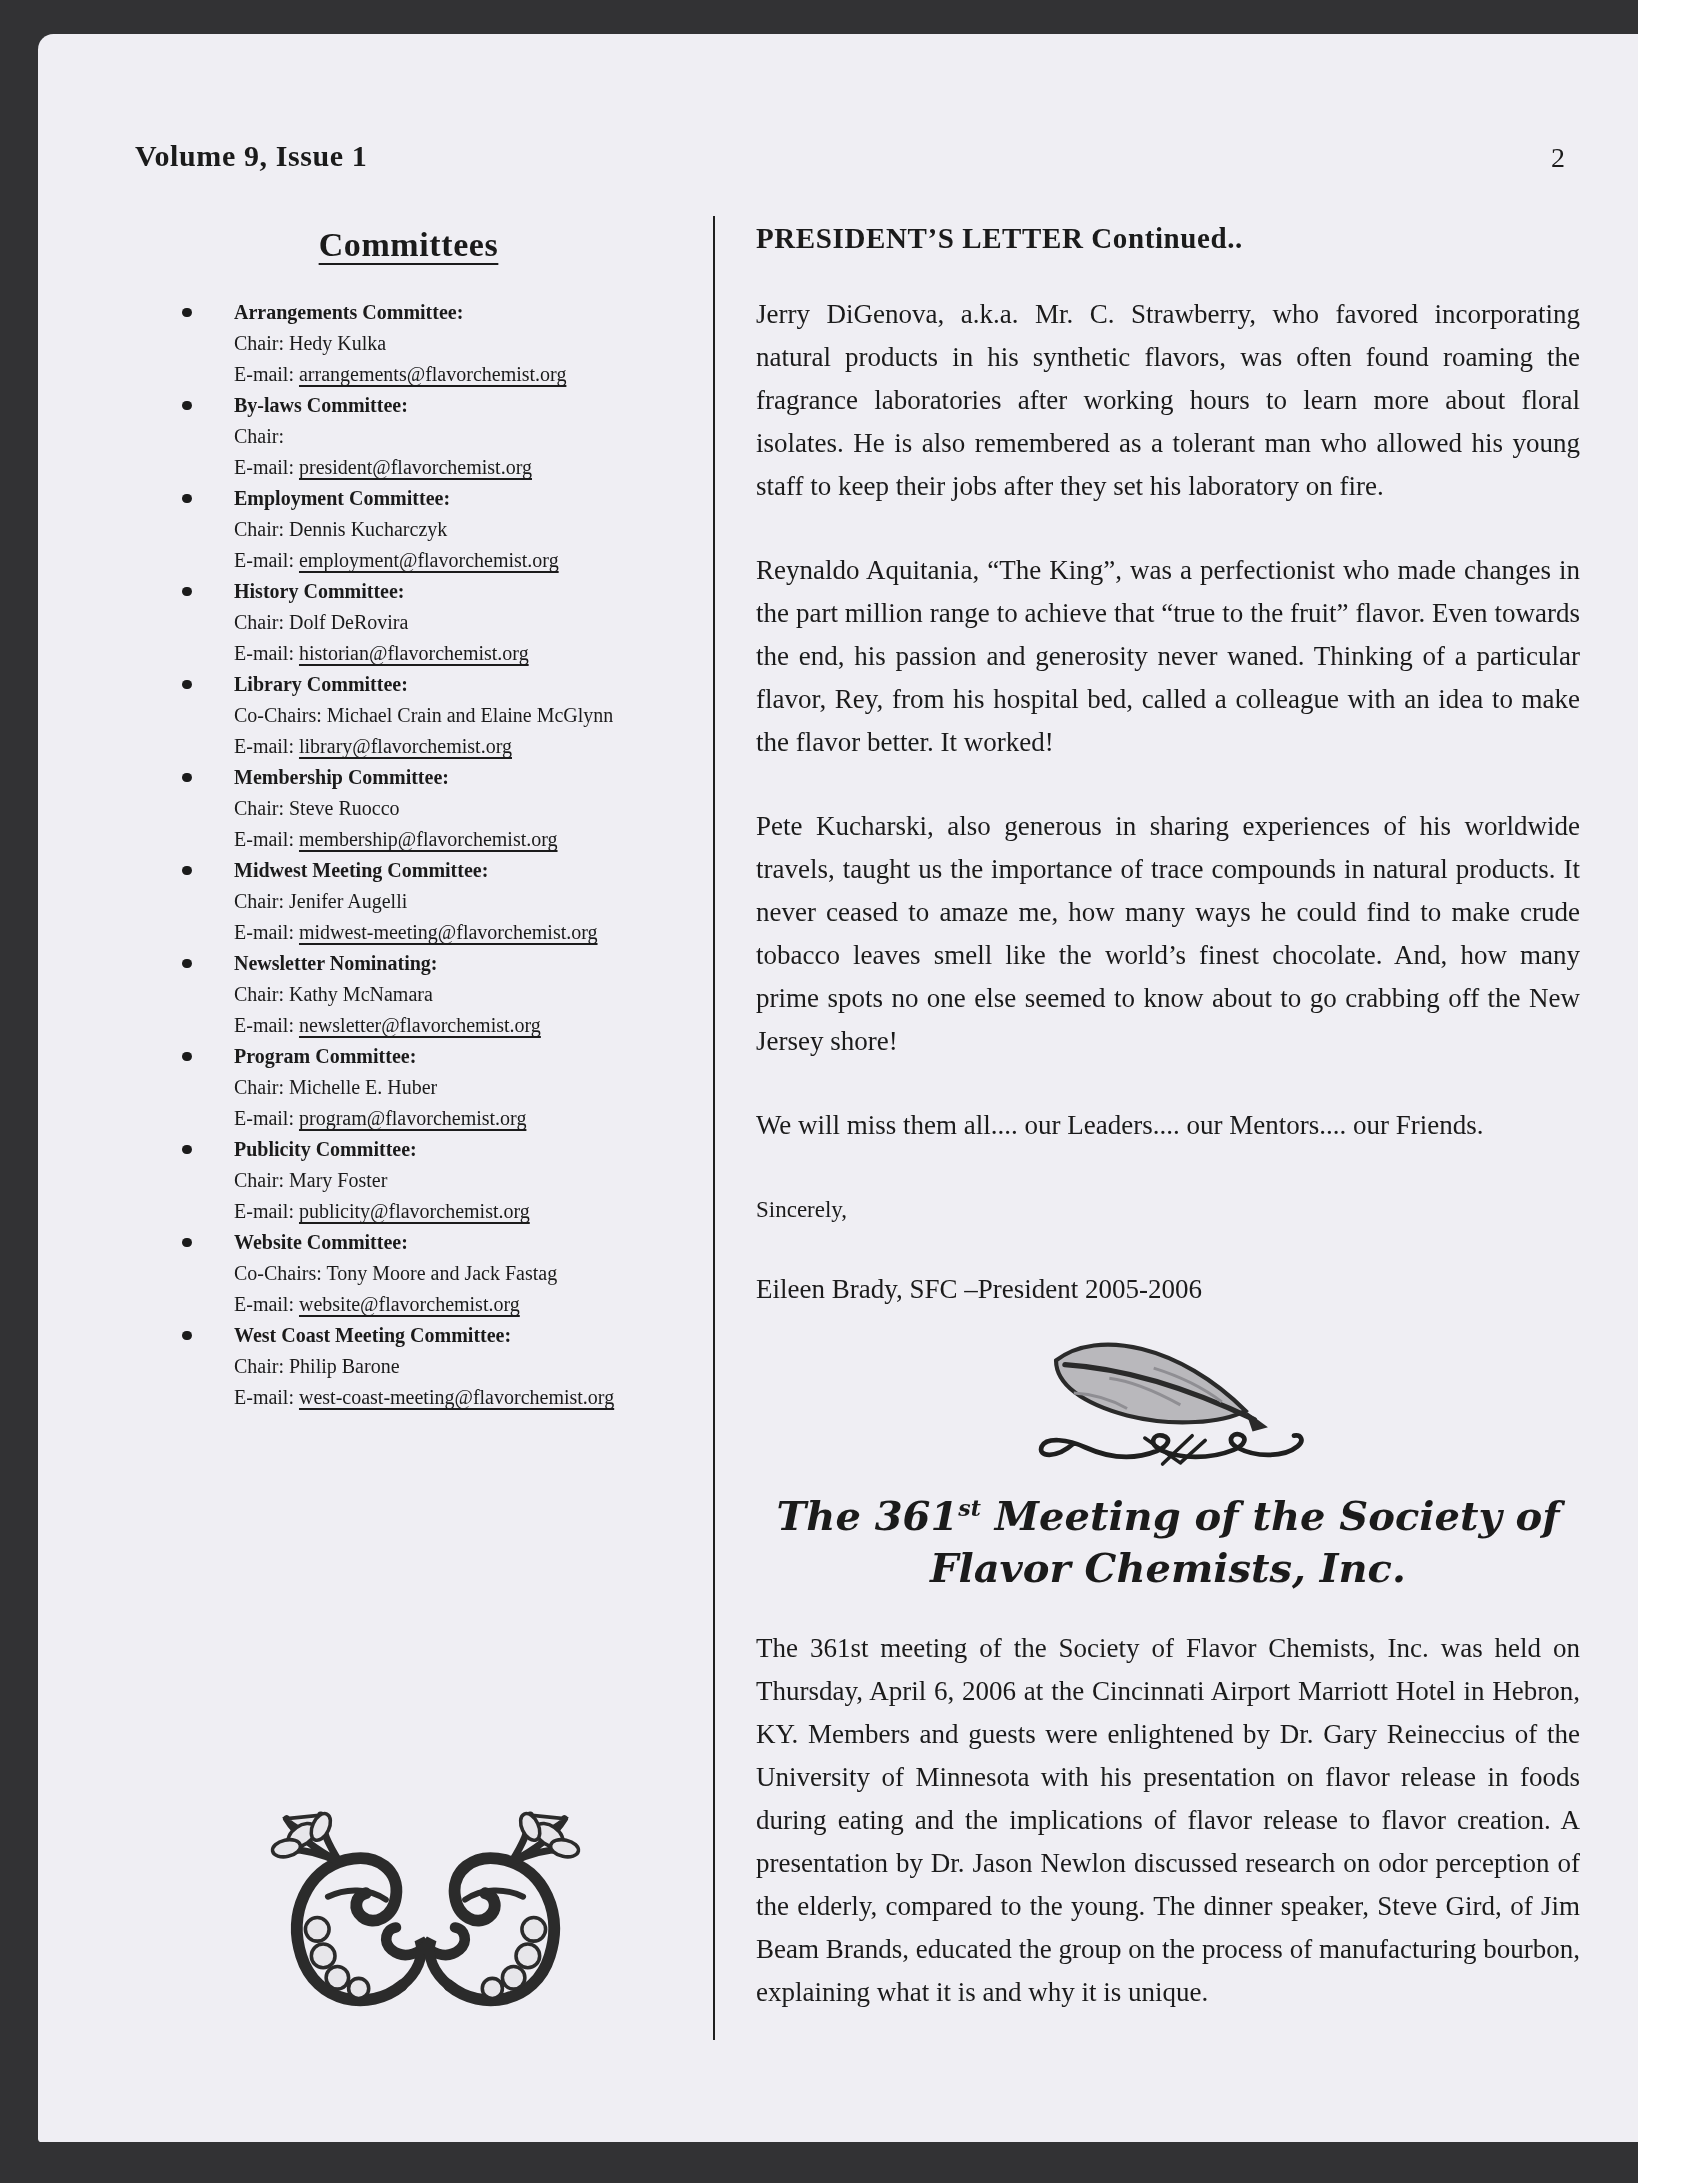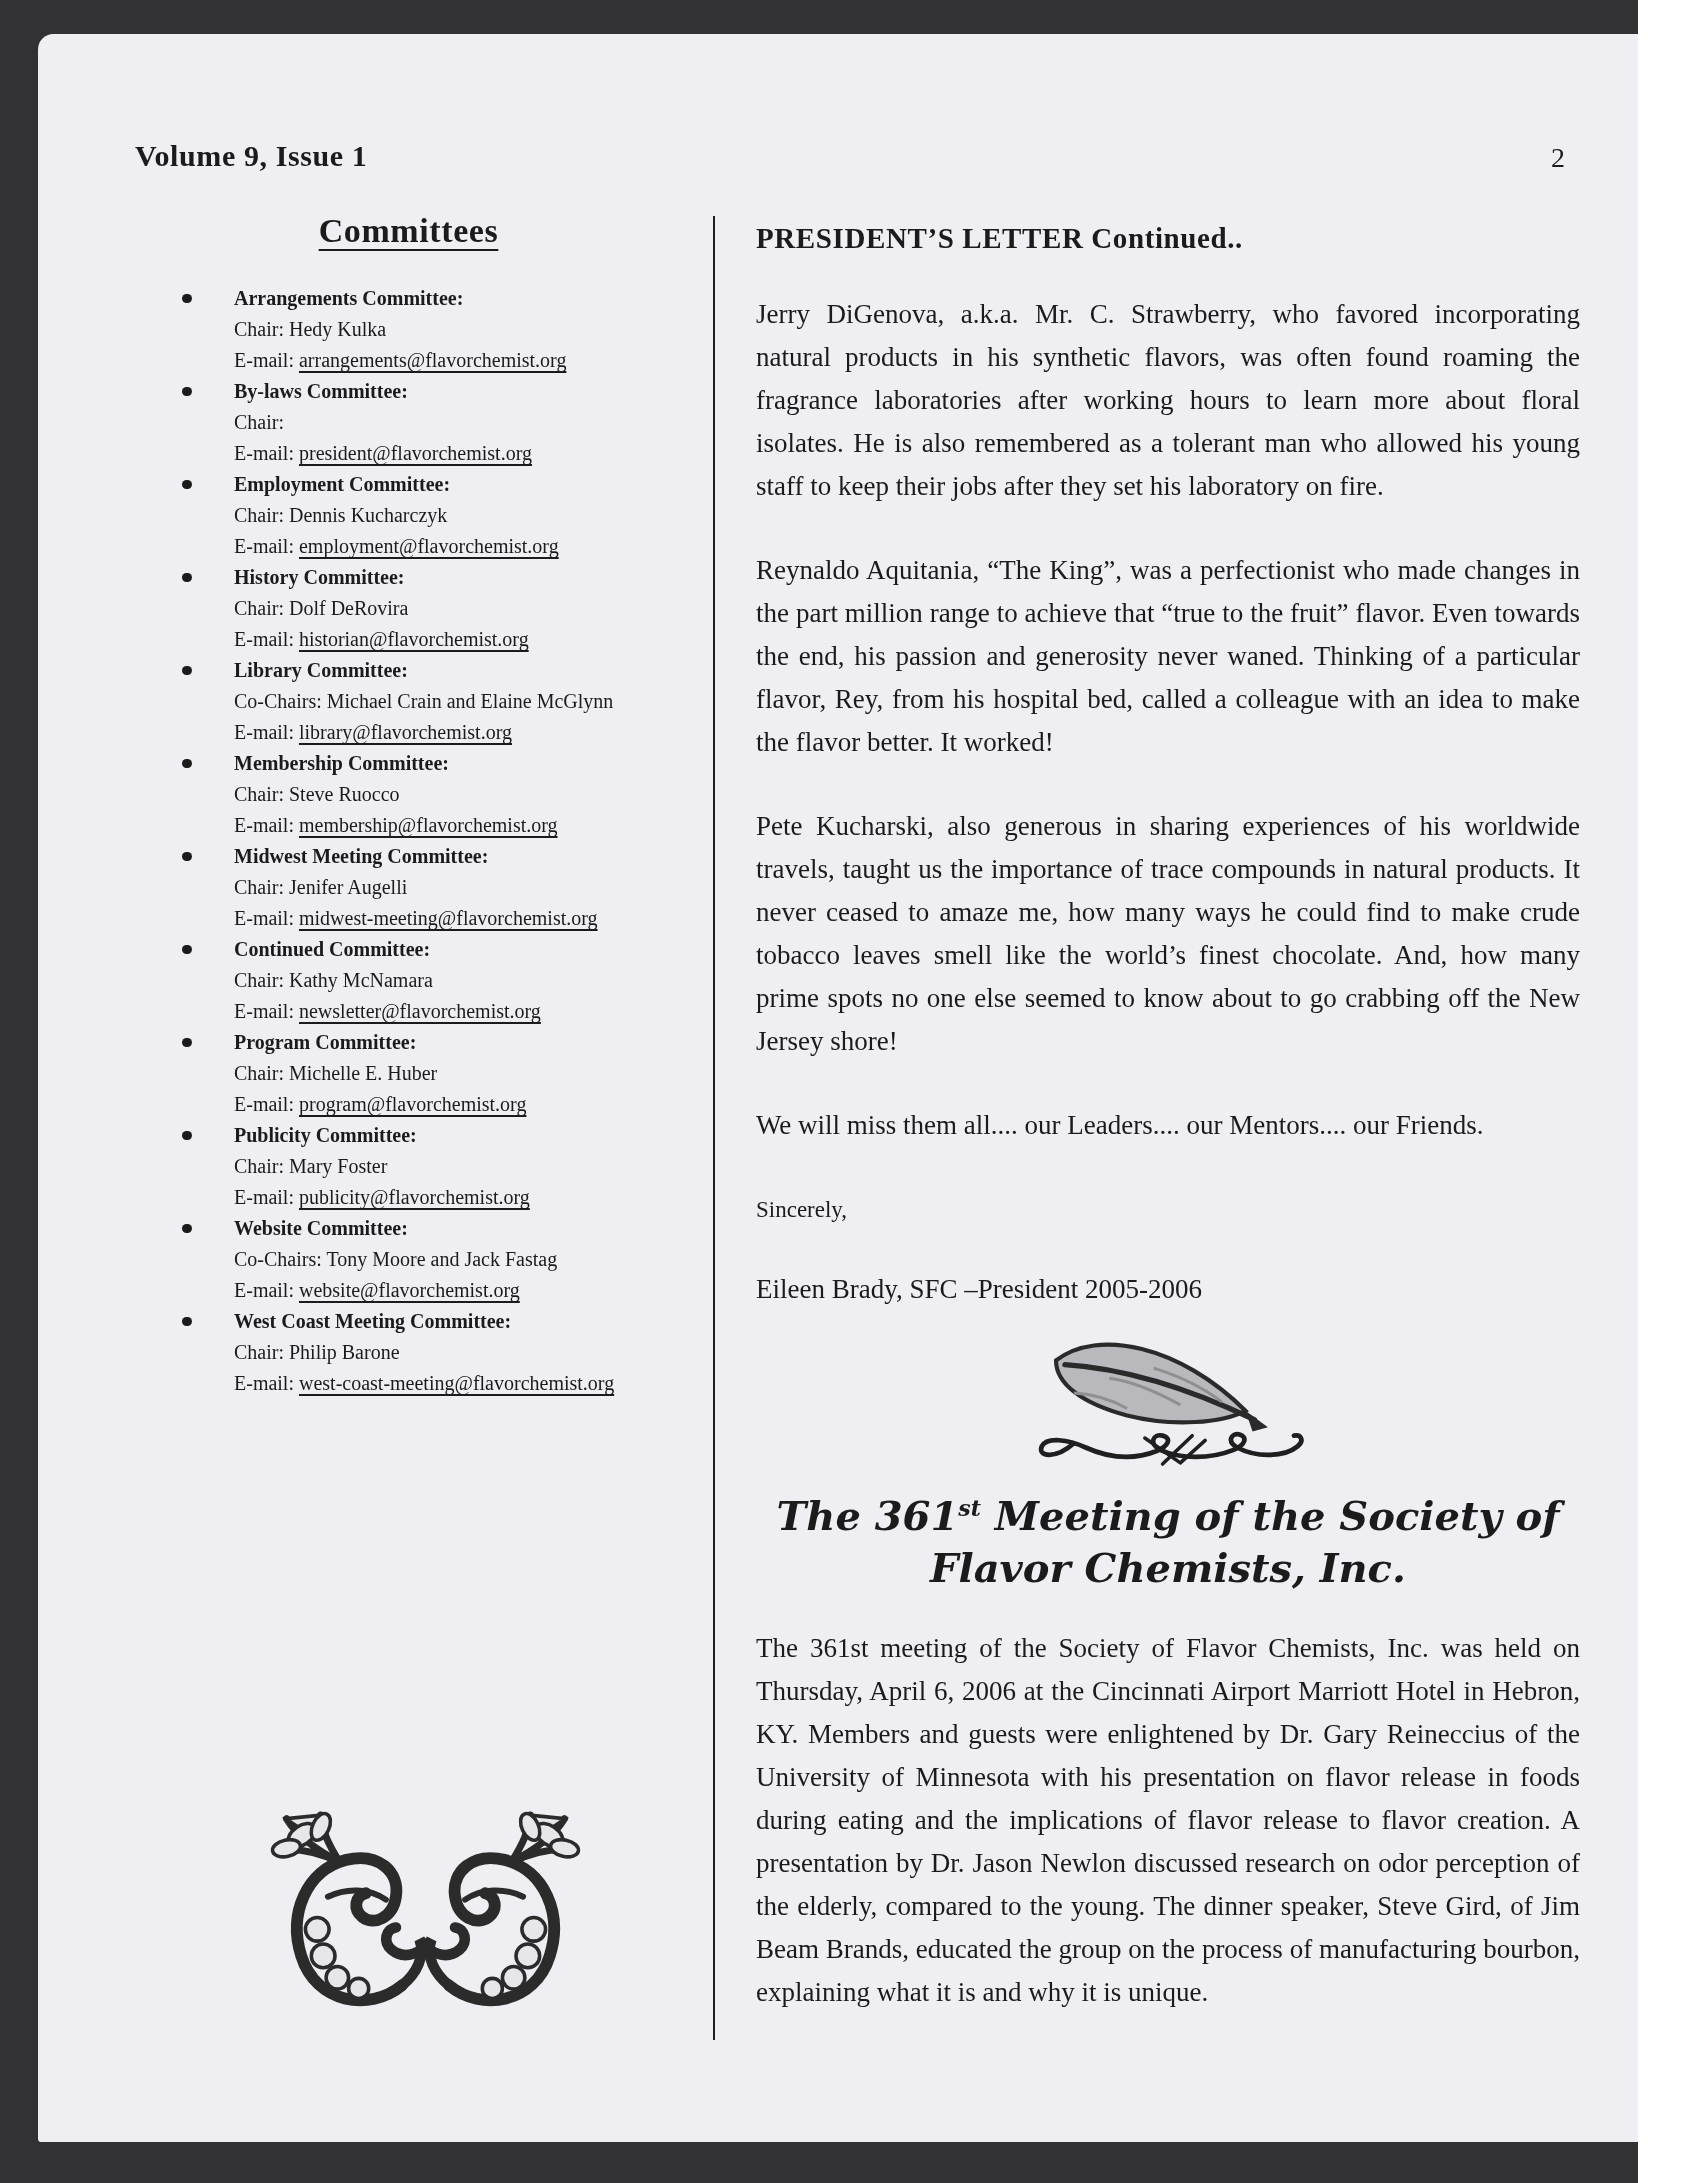"Committees" .left-col { top: 178px -> 192px }
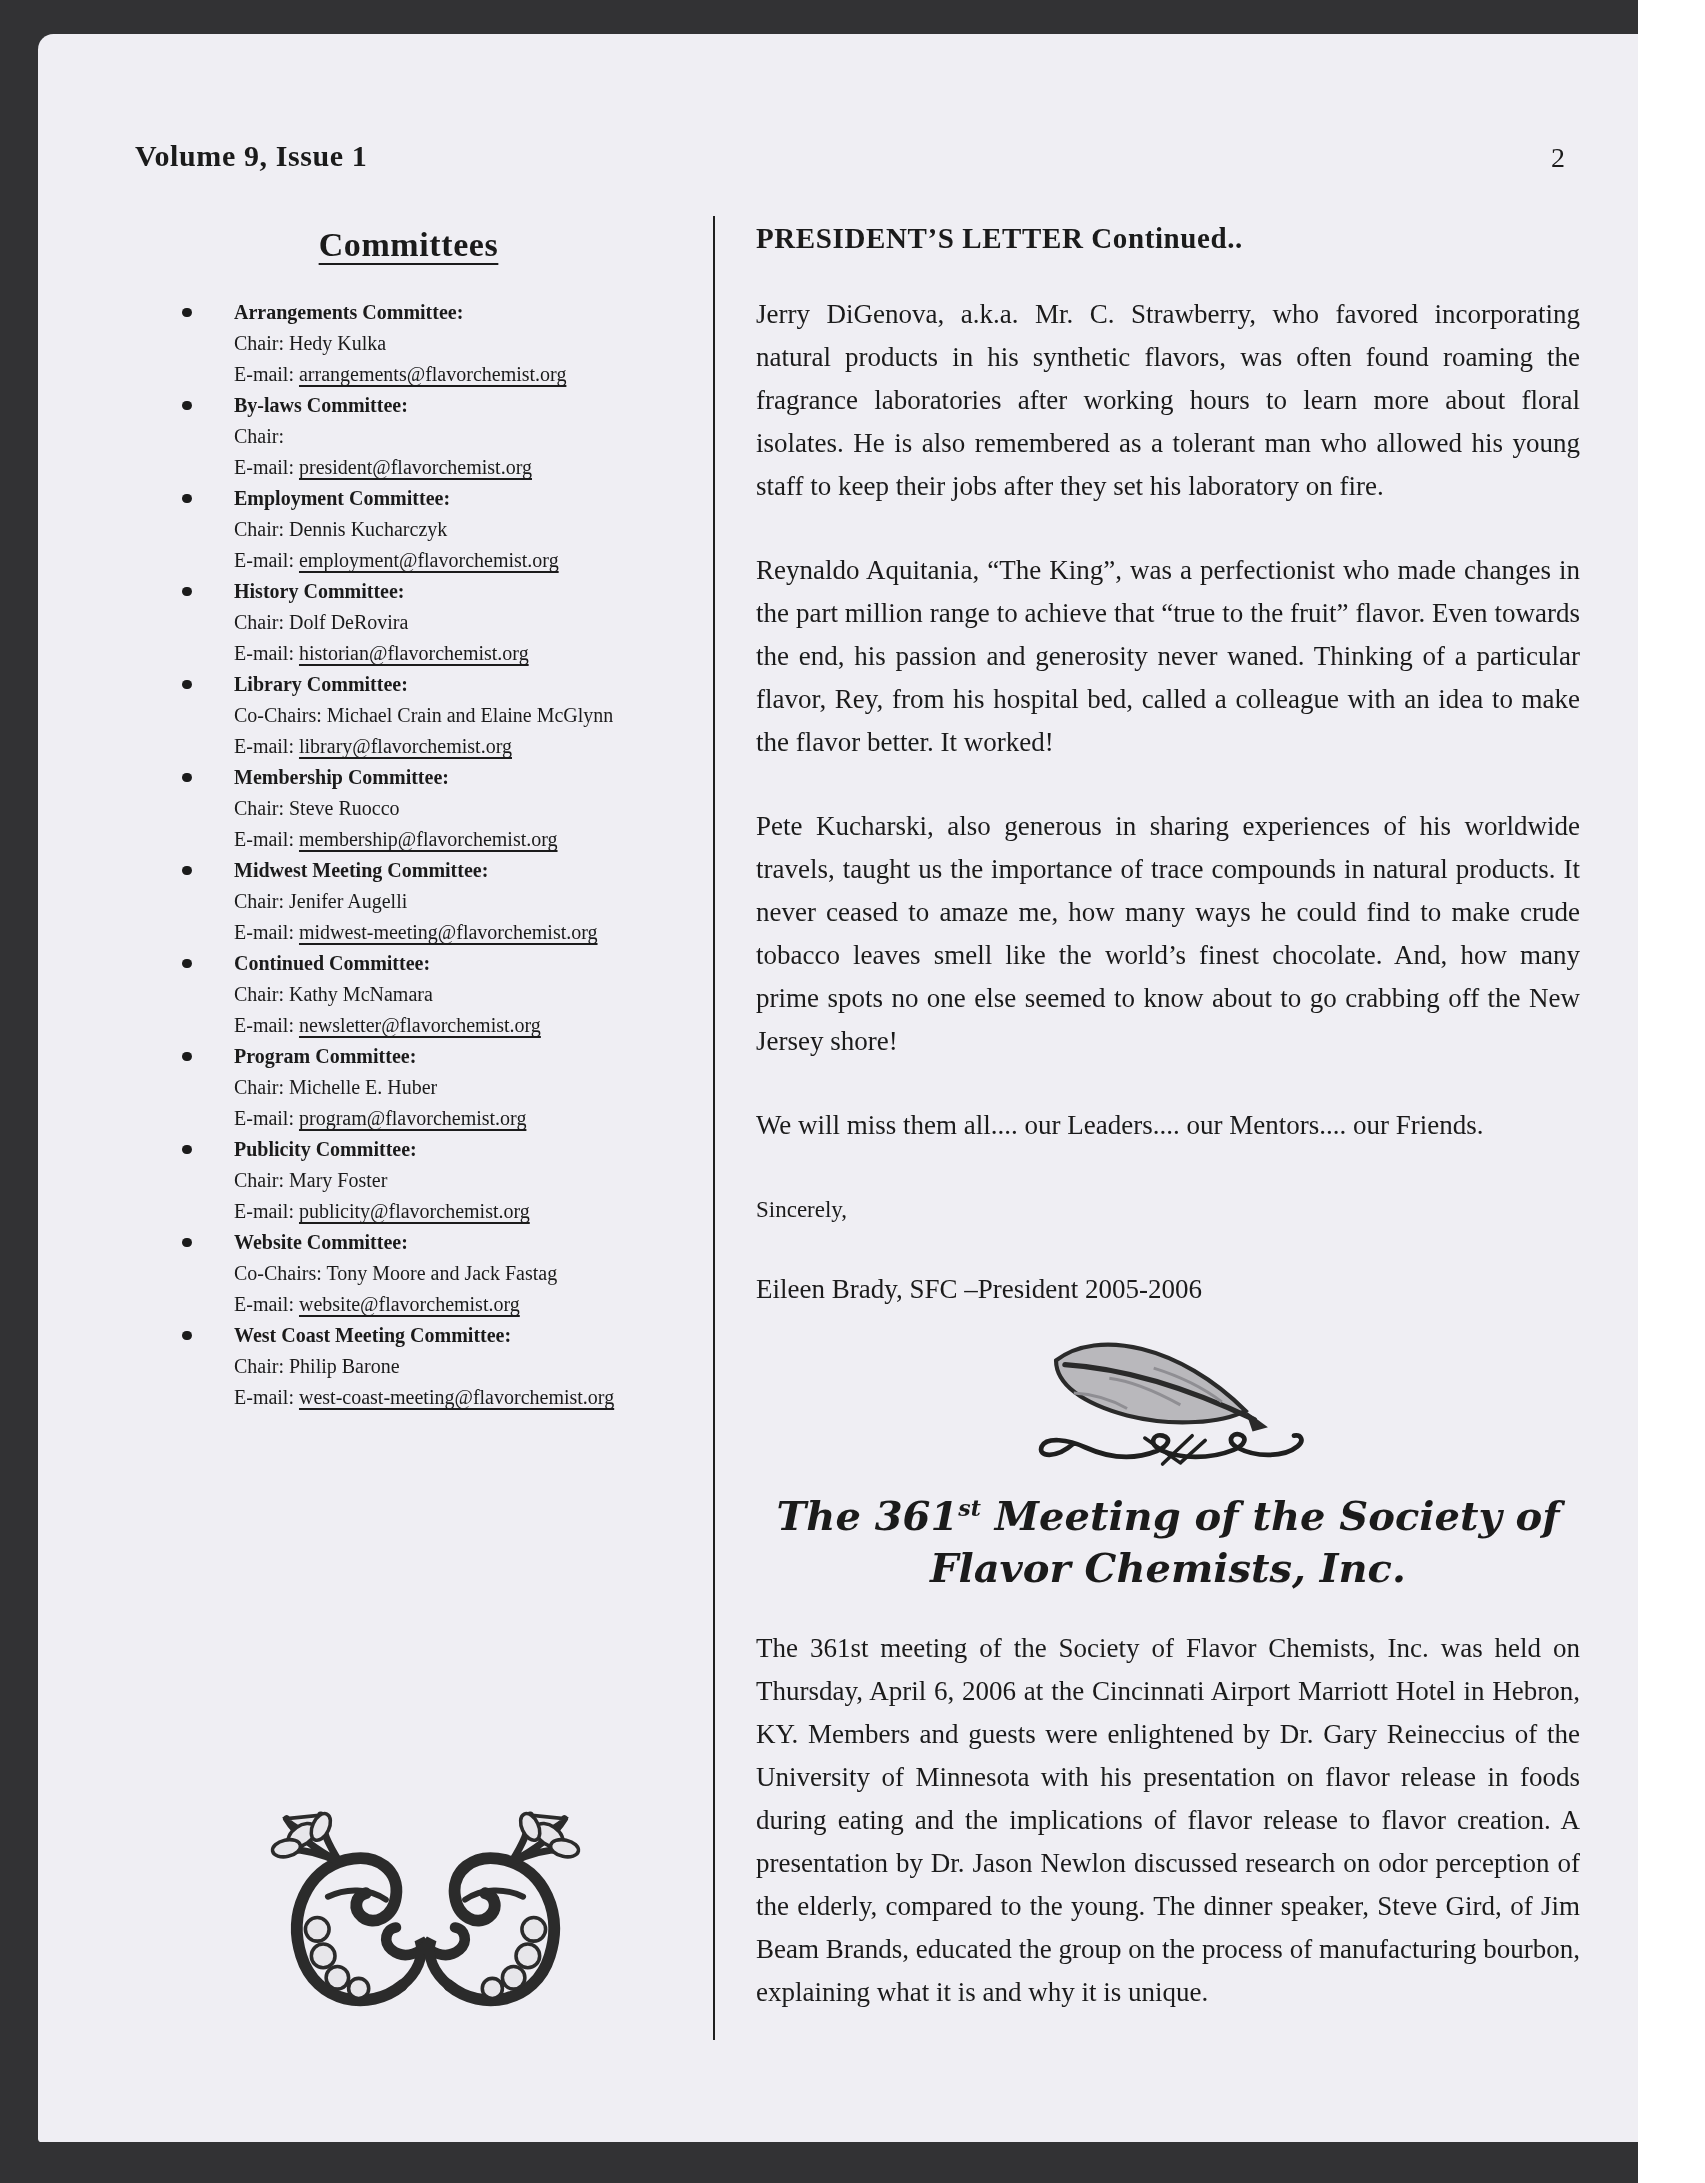"Continued Committee:" div.c-name { text: Continued Committee -> Newsletter Nominating }
